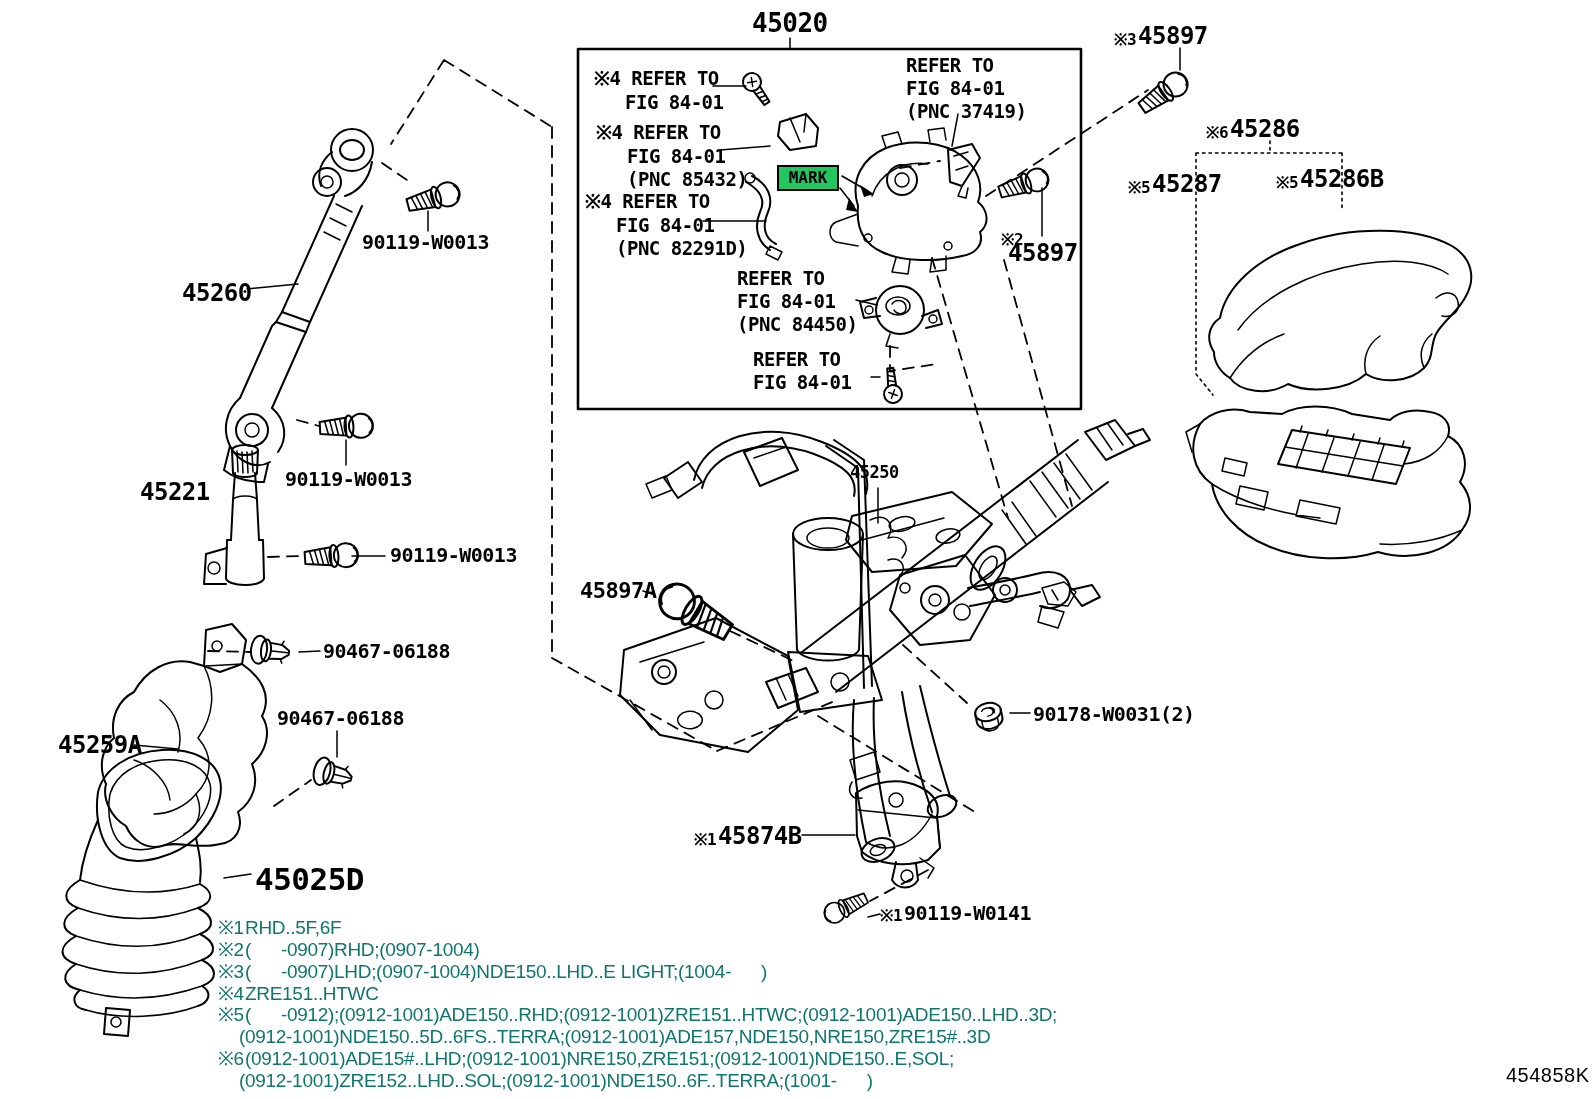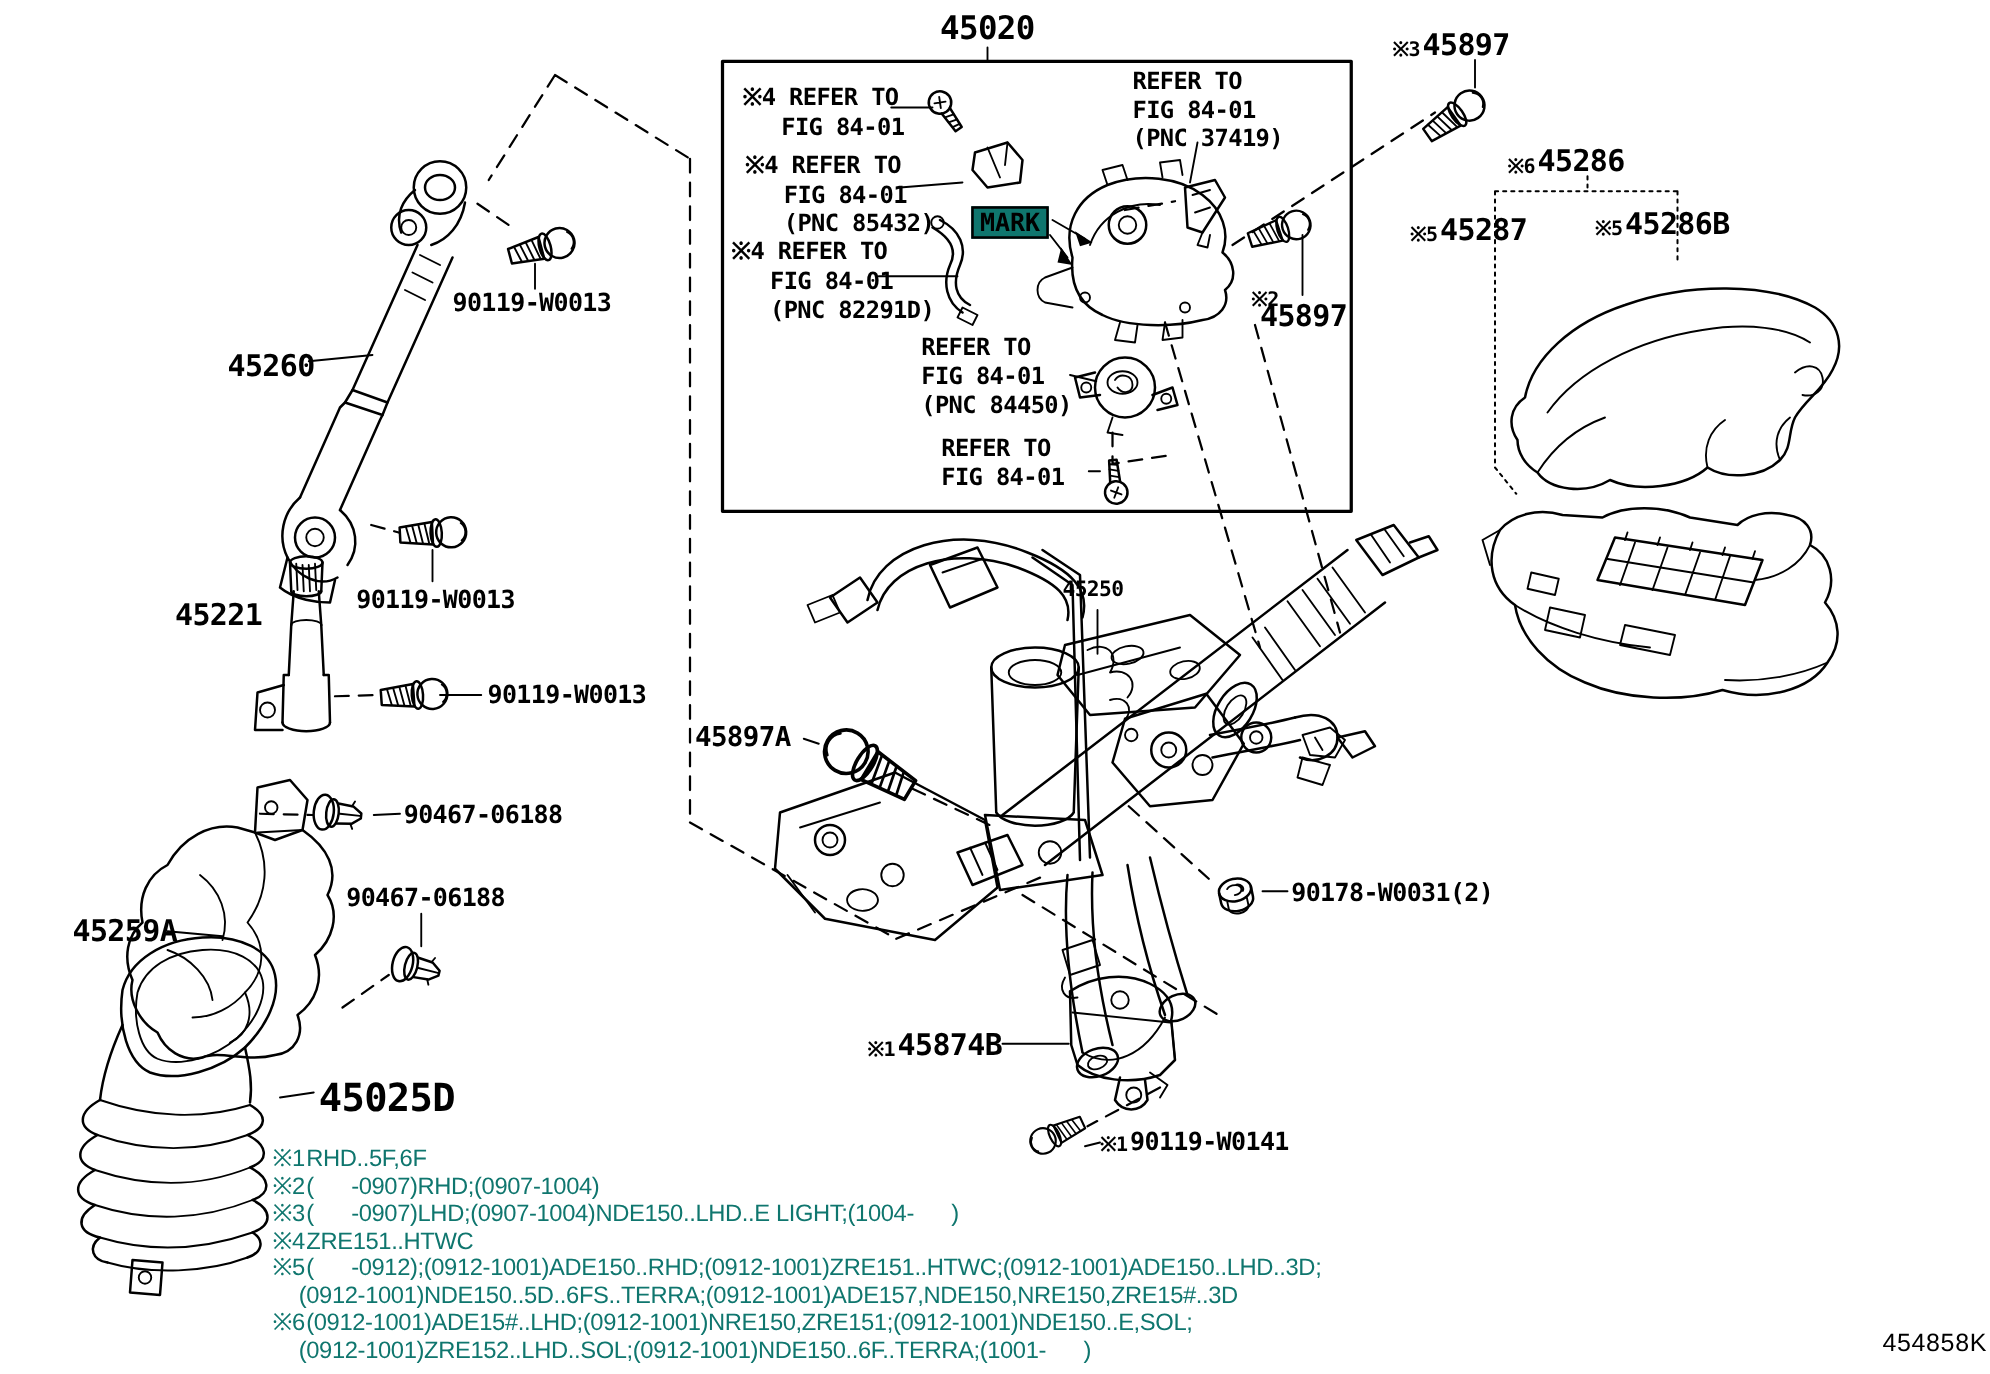"MARK" .mark { background: #0f766e -> #22c55e; font-size: 20px -> 16px }
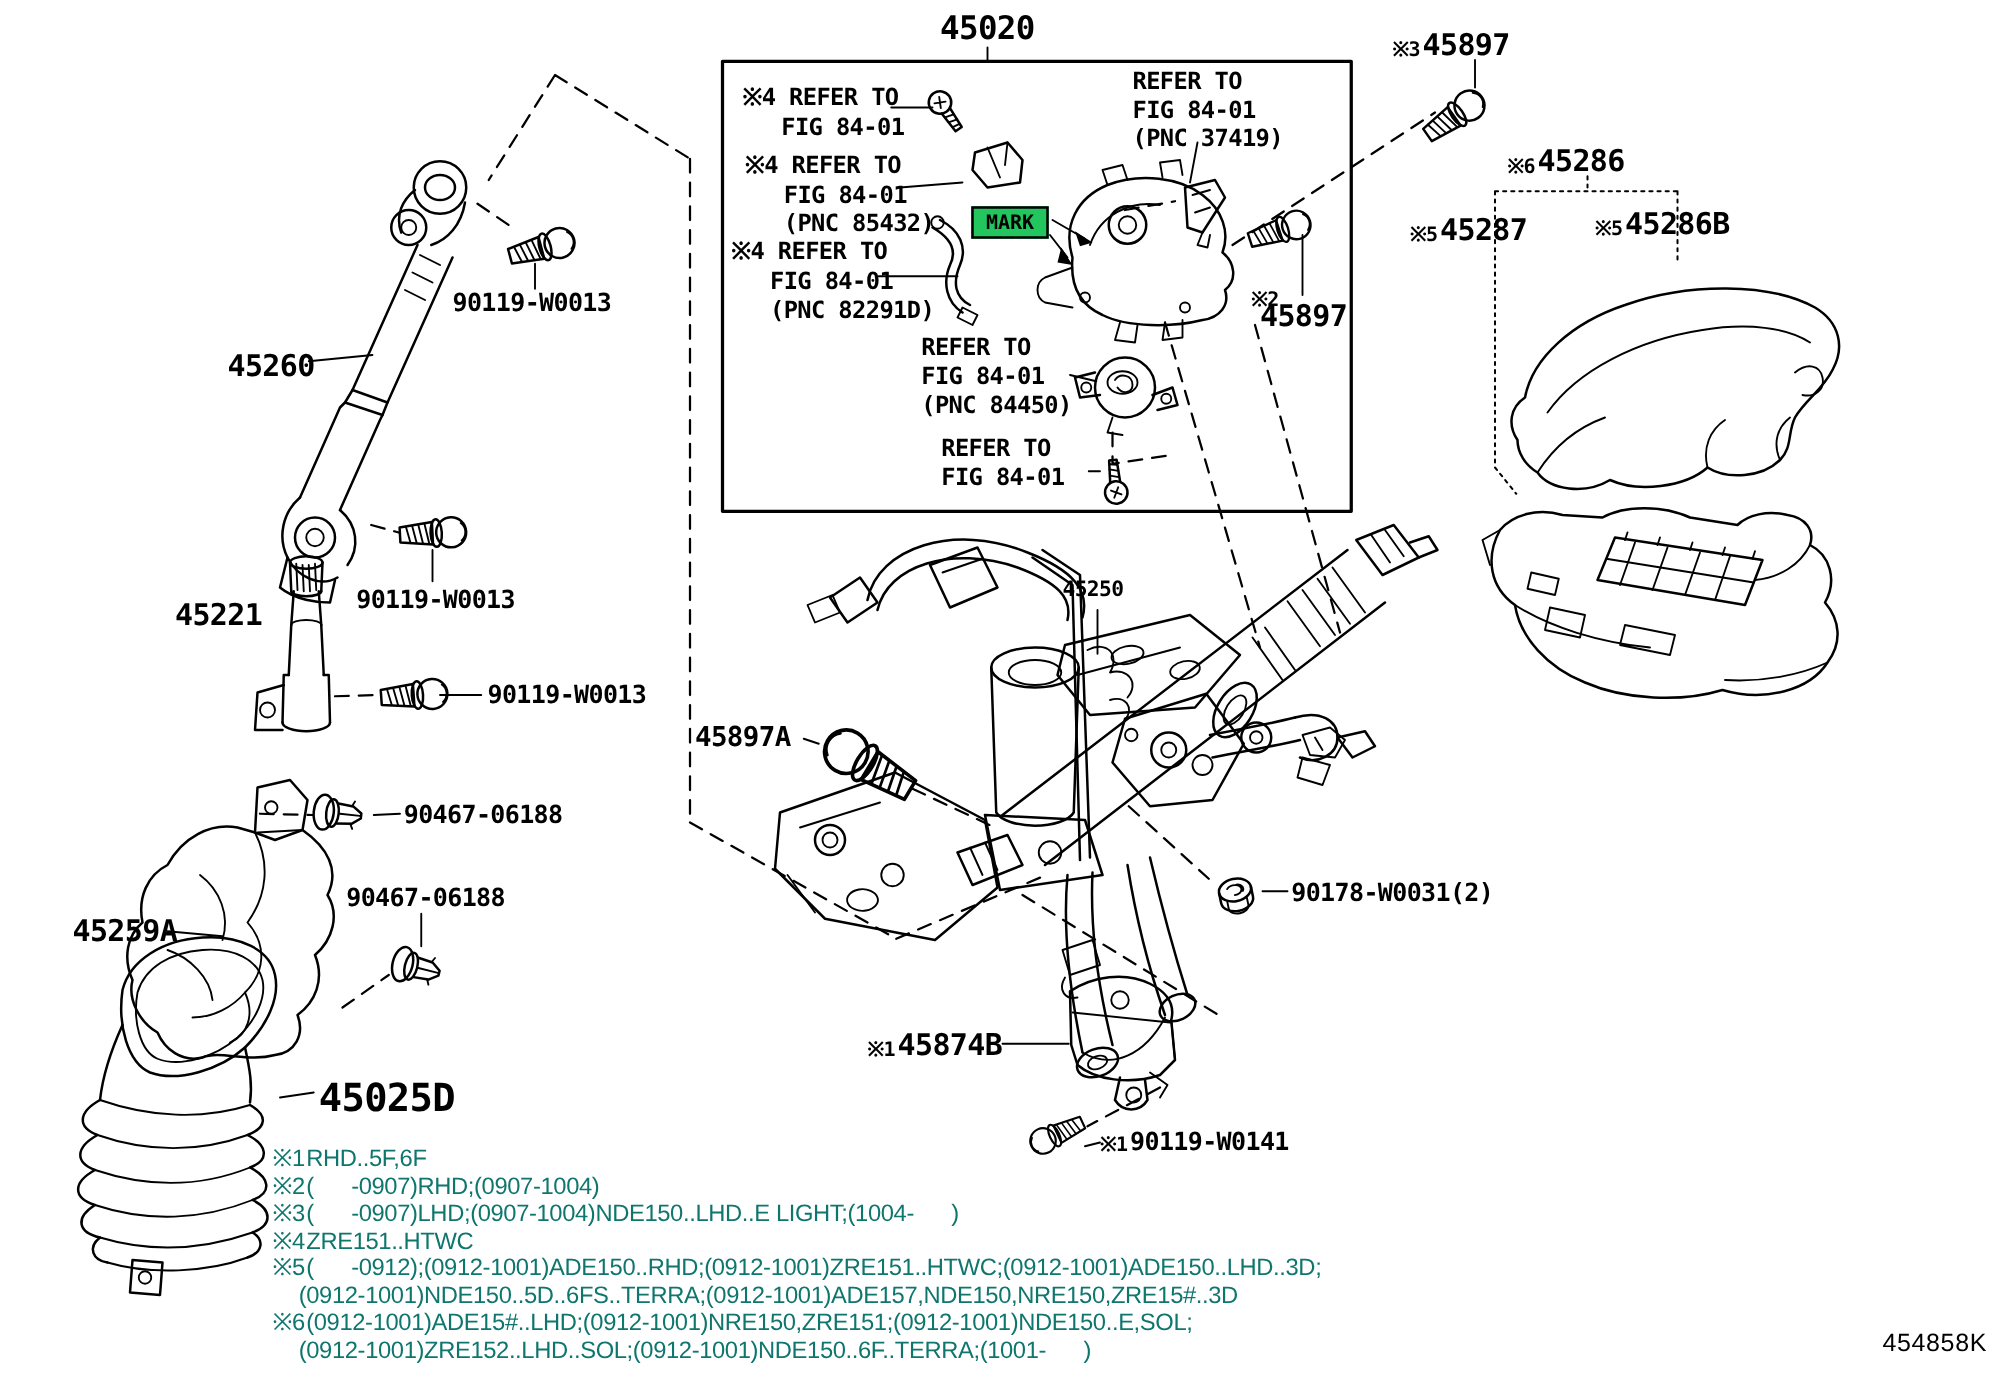"45897A" div.plabel { left: 556px -> 580px }
